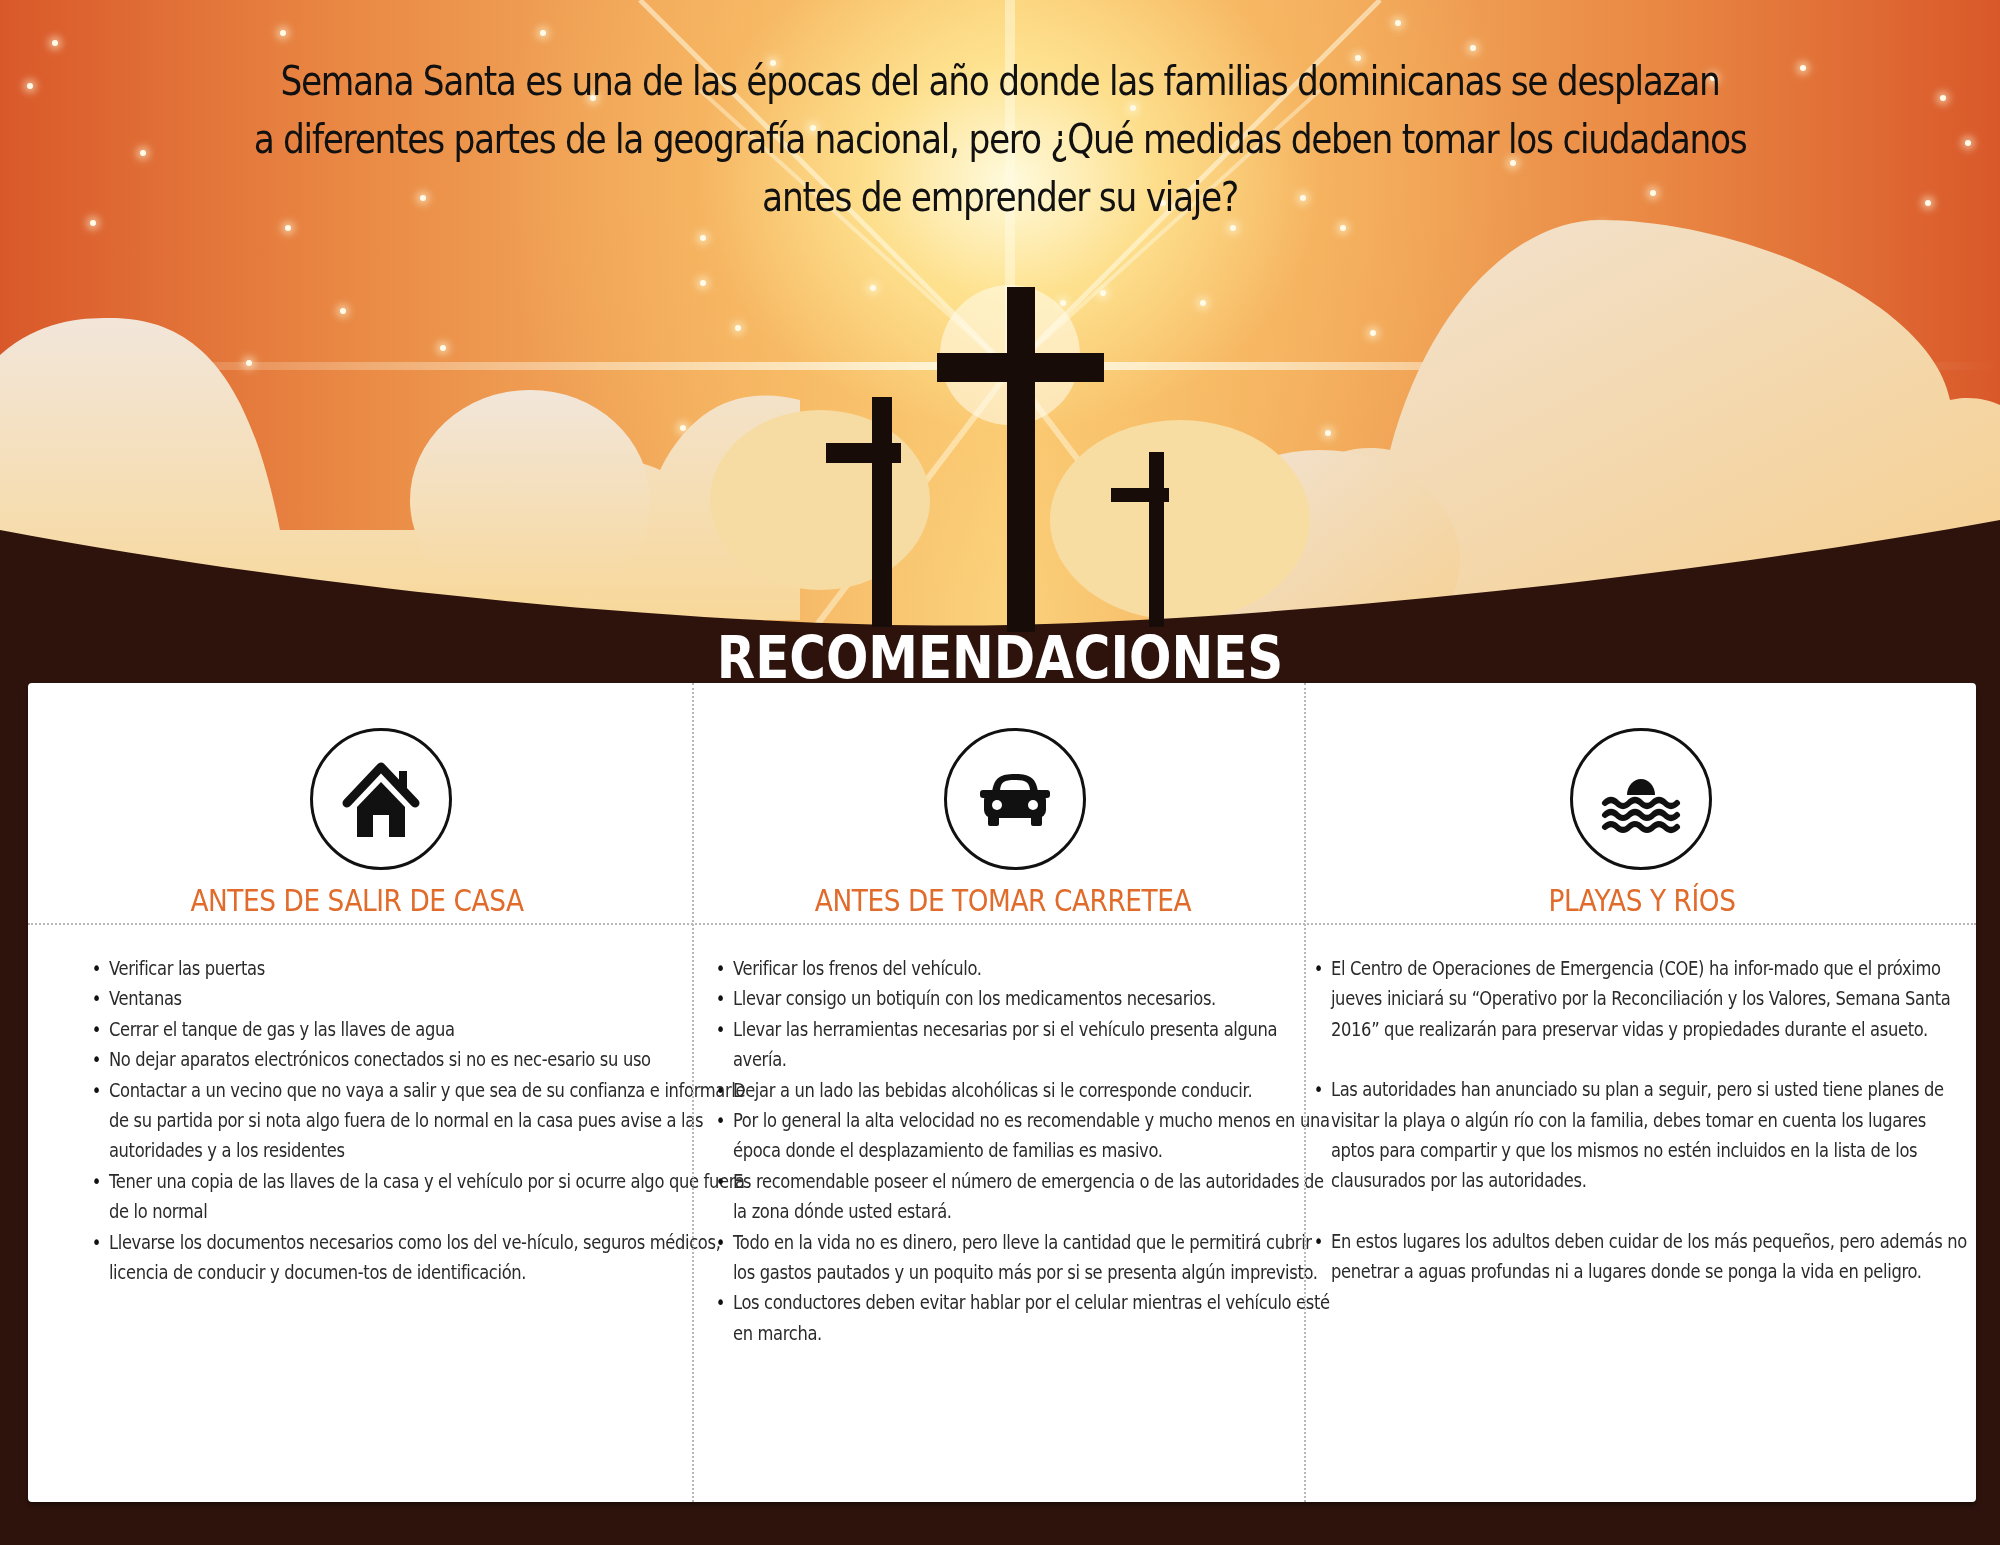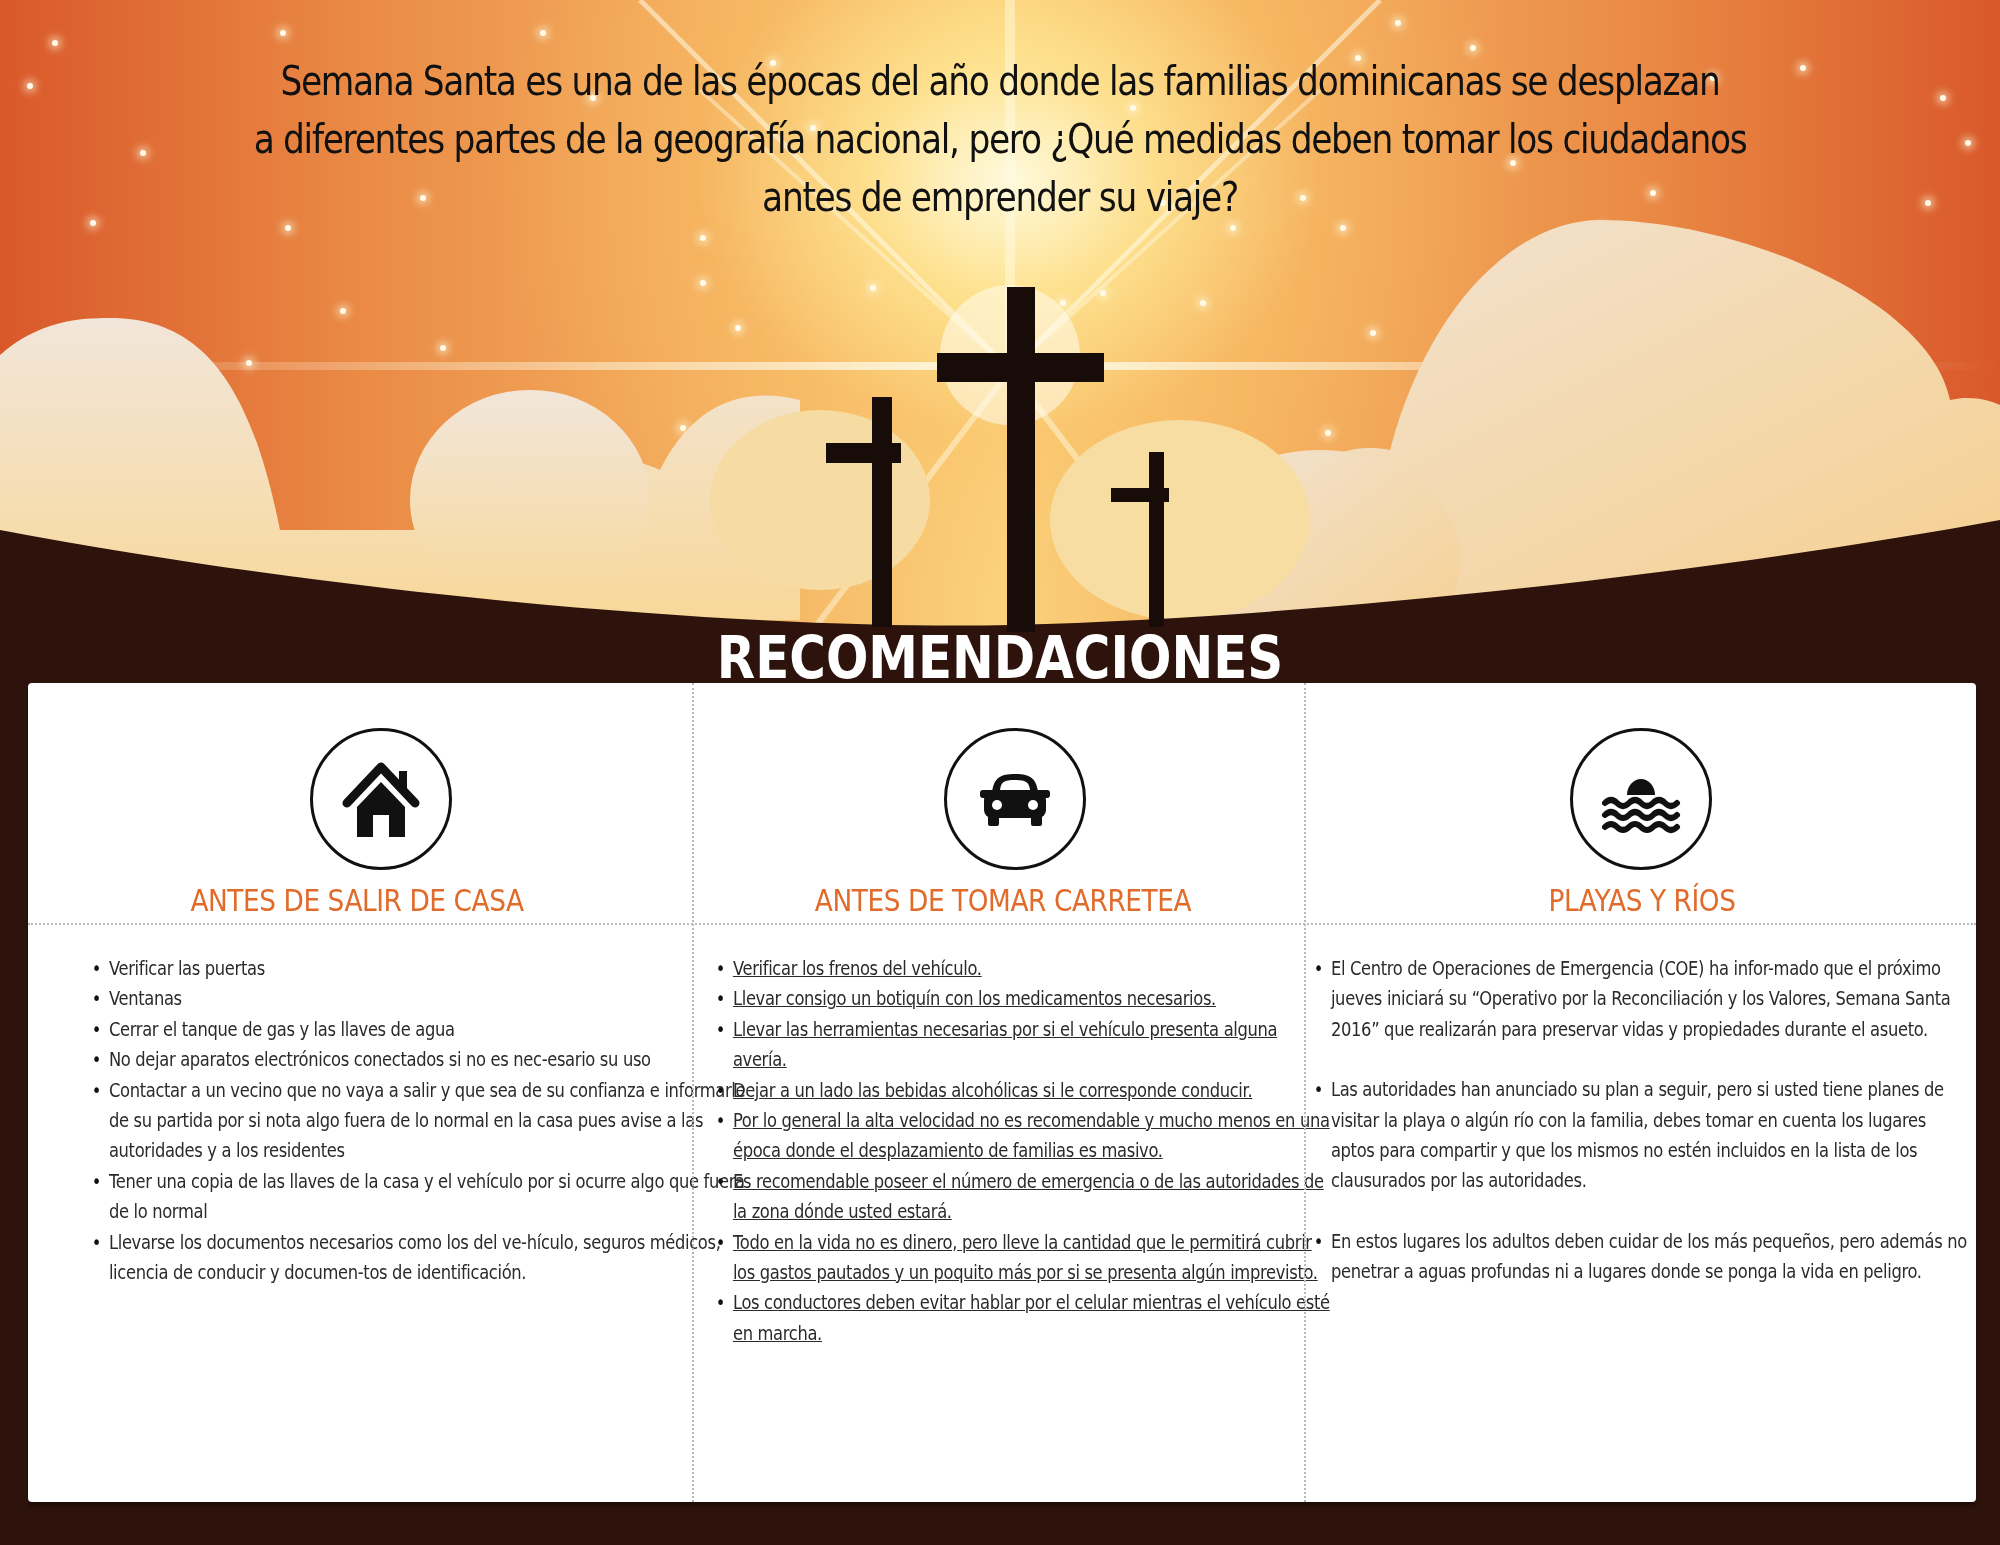"Verificar los frenos del vehículo." .c2 .items { text-decoration: underline -> none }
